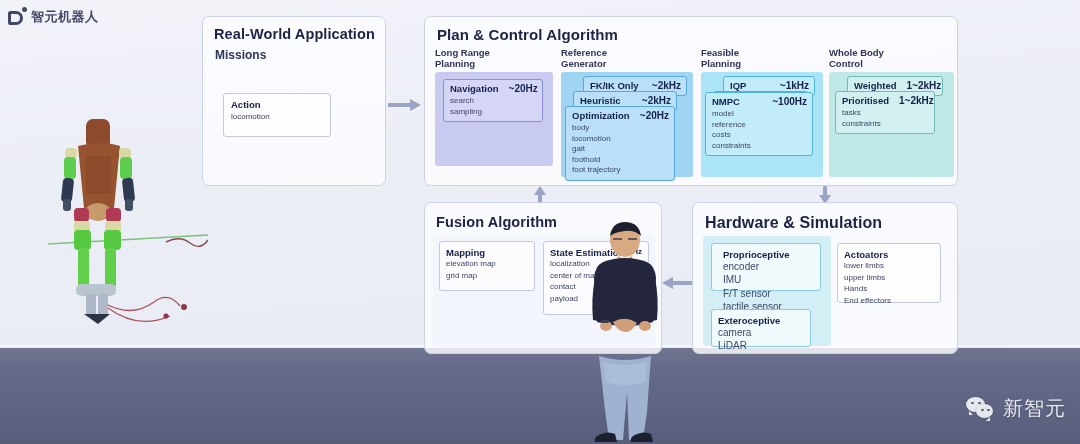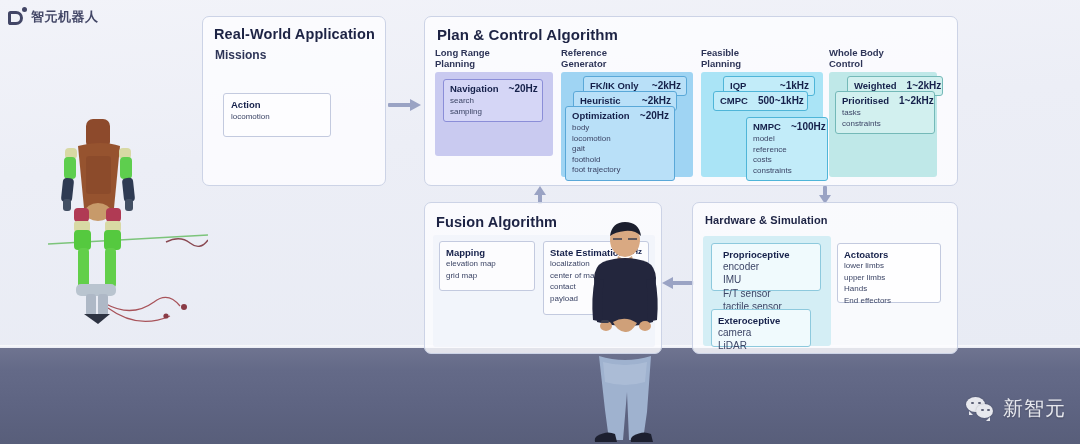"Navigation" div.col-body { height: 84px -> 94px }
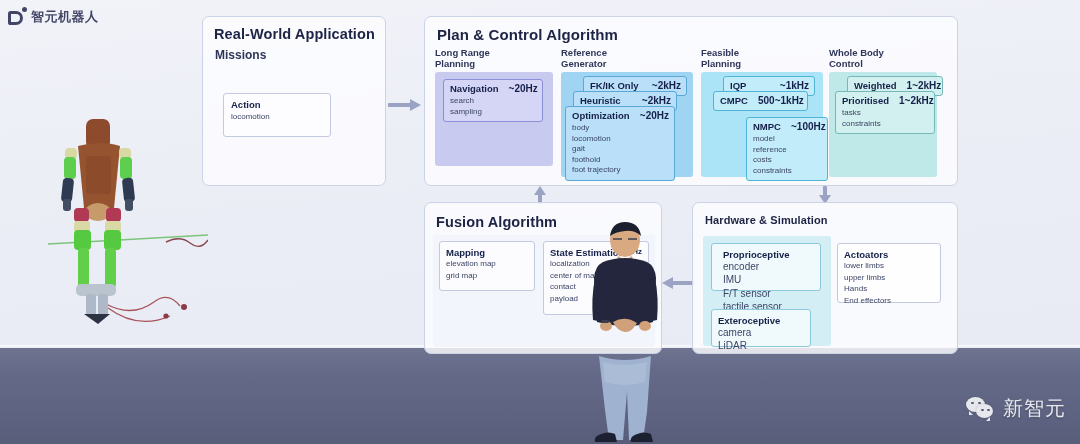"Weighted" div.col-body { width: 108px -> 125px }
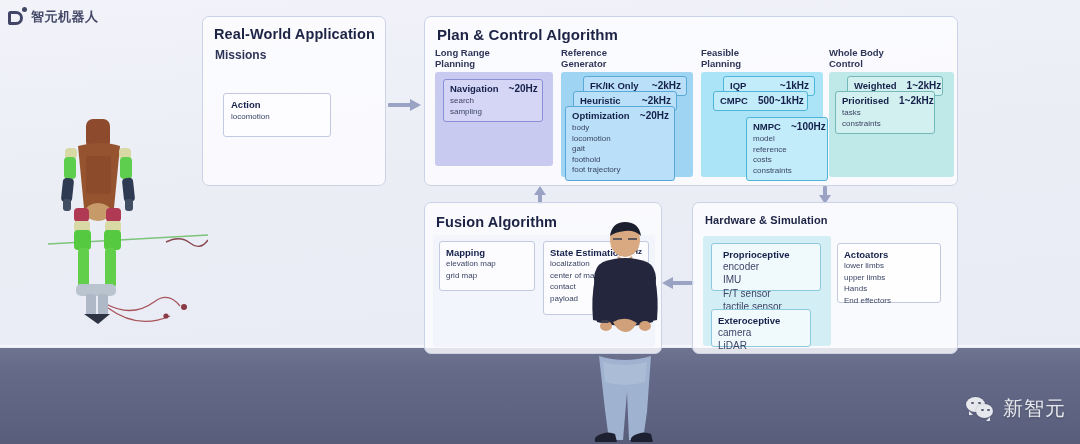"NMPC" div.card { margin-left: 41px -> none; top: 45px -> 20px; width: 82px -> 108px }
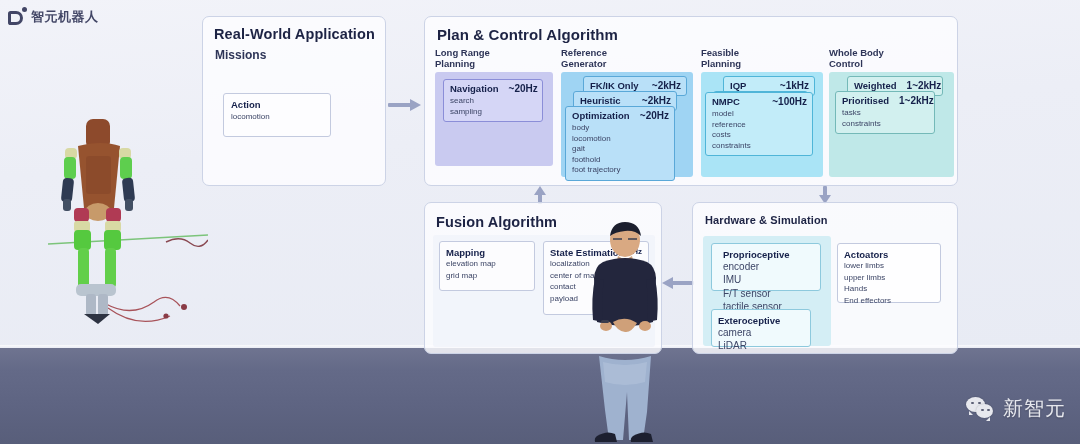"Hardware & Simulation" #hw .panel-title { font-size: 11px -> 16px }
